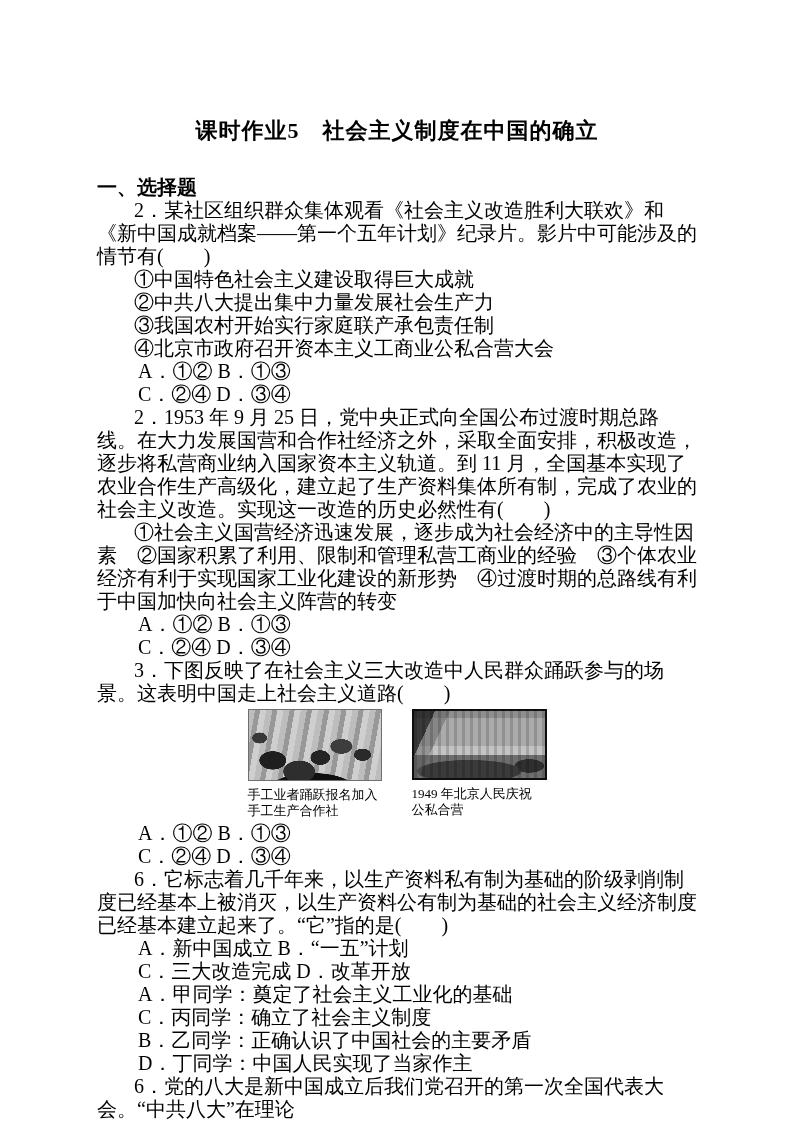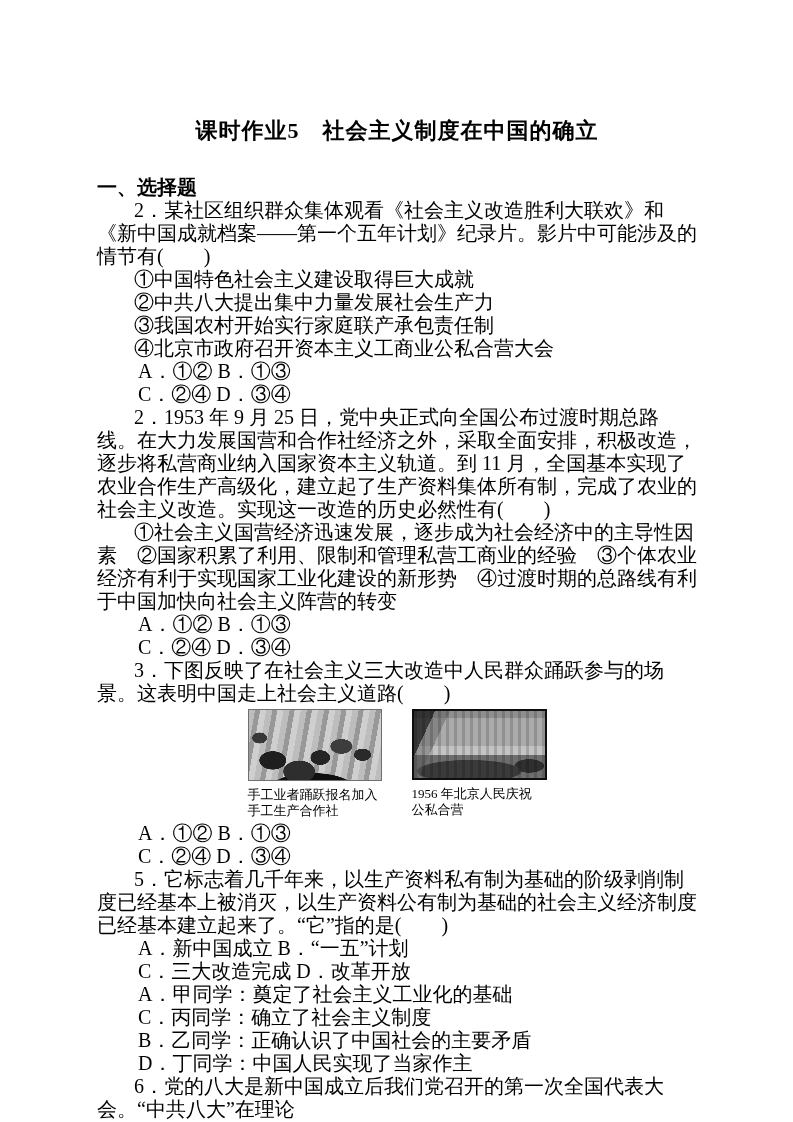"1956 年北京人民庆祝" div { text: 1956 -> 1949 }
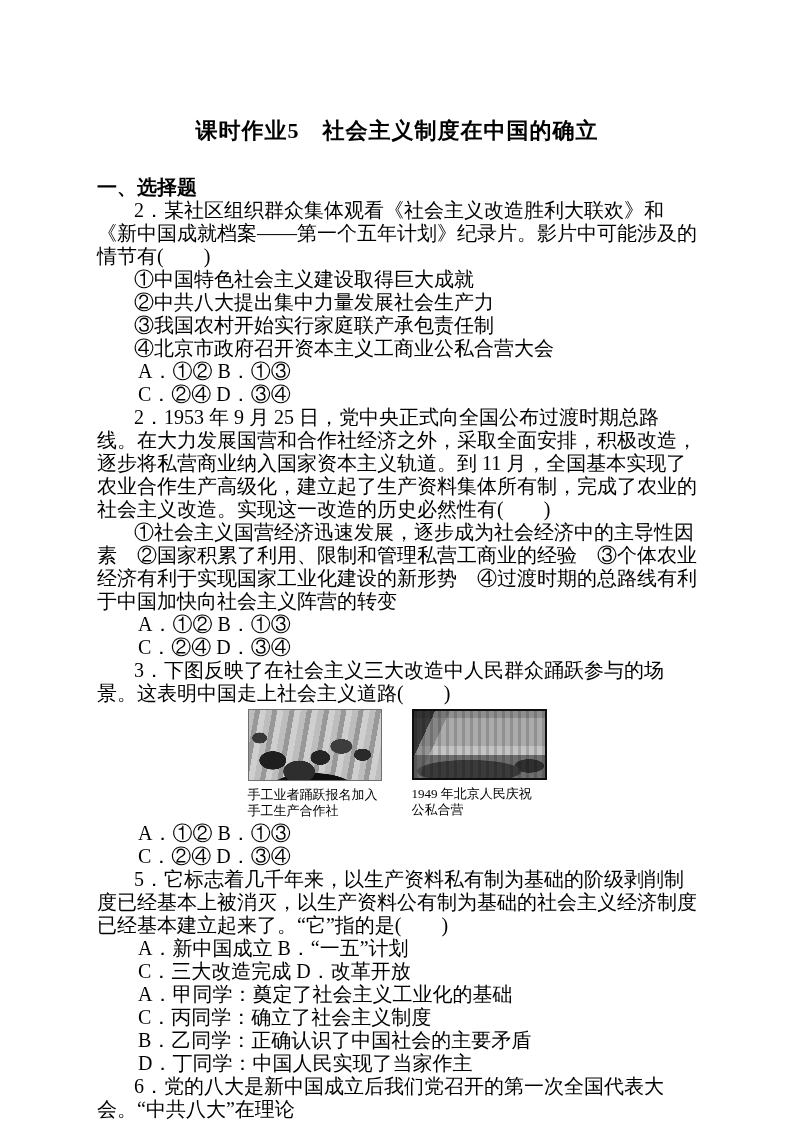"5．它标志着几千年来，以生产资料私有制为基础的阶级剥削制度已经基本上被消灭，以生" p.para { text: 5 -> 6 }
